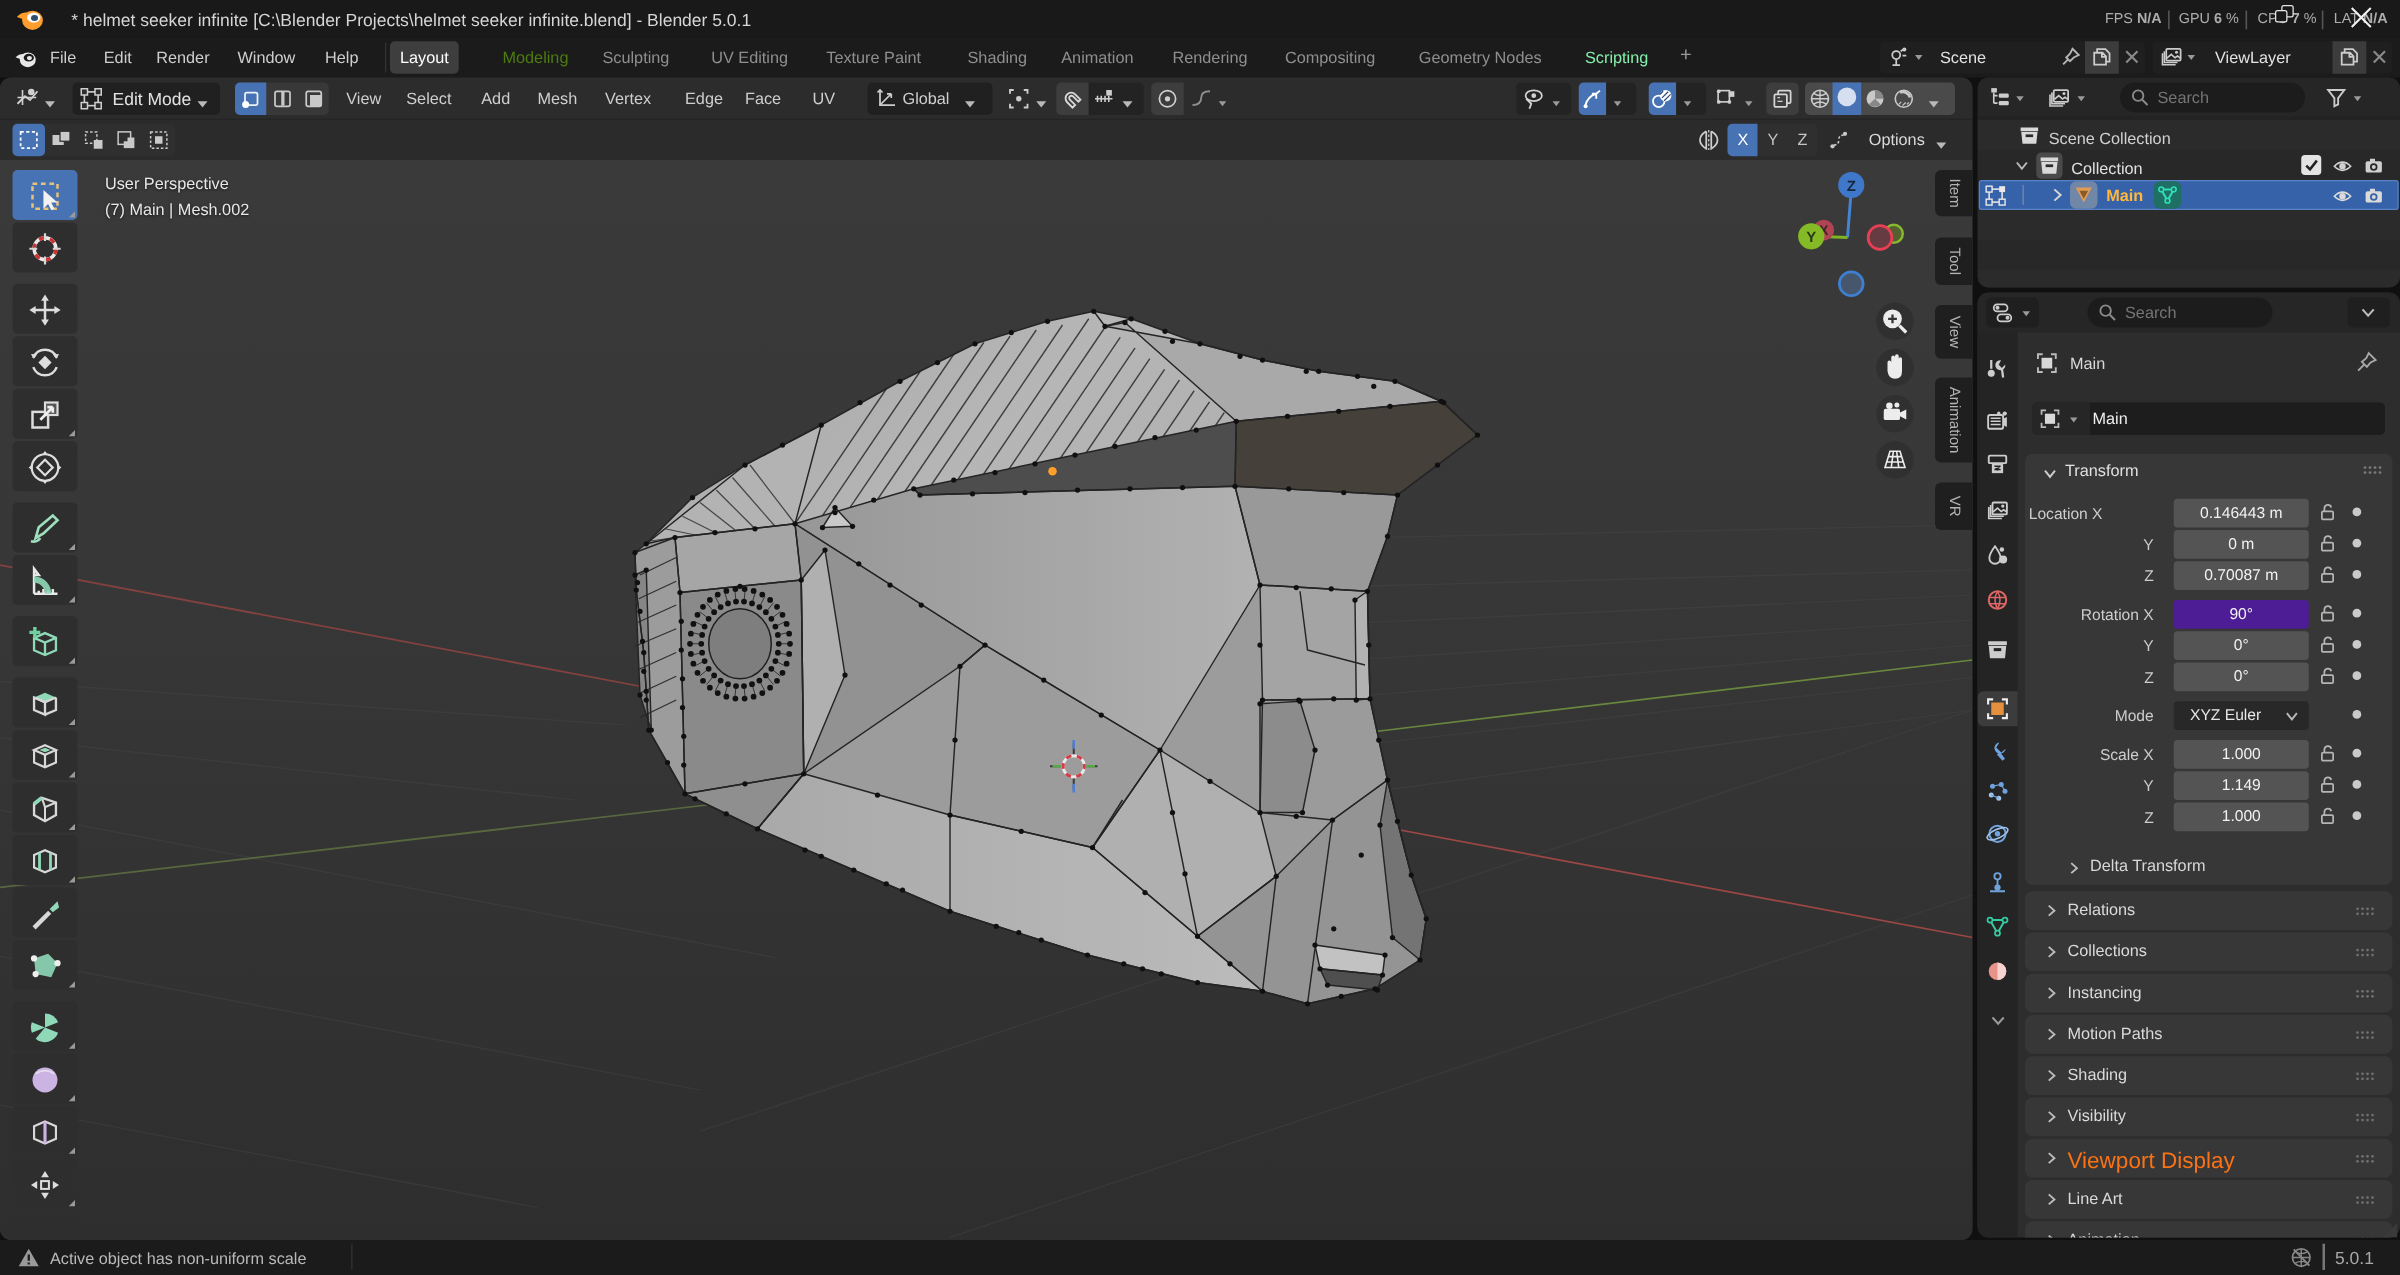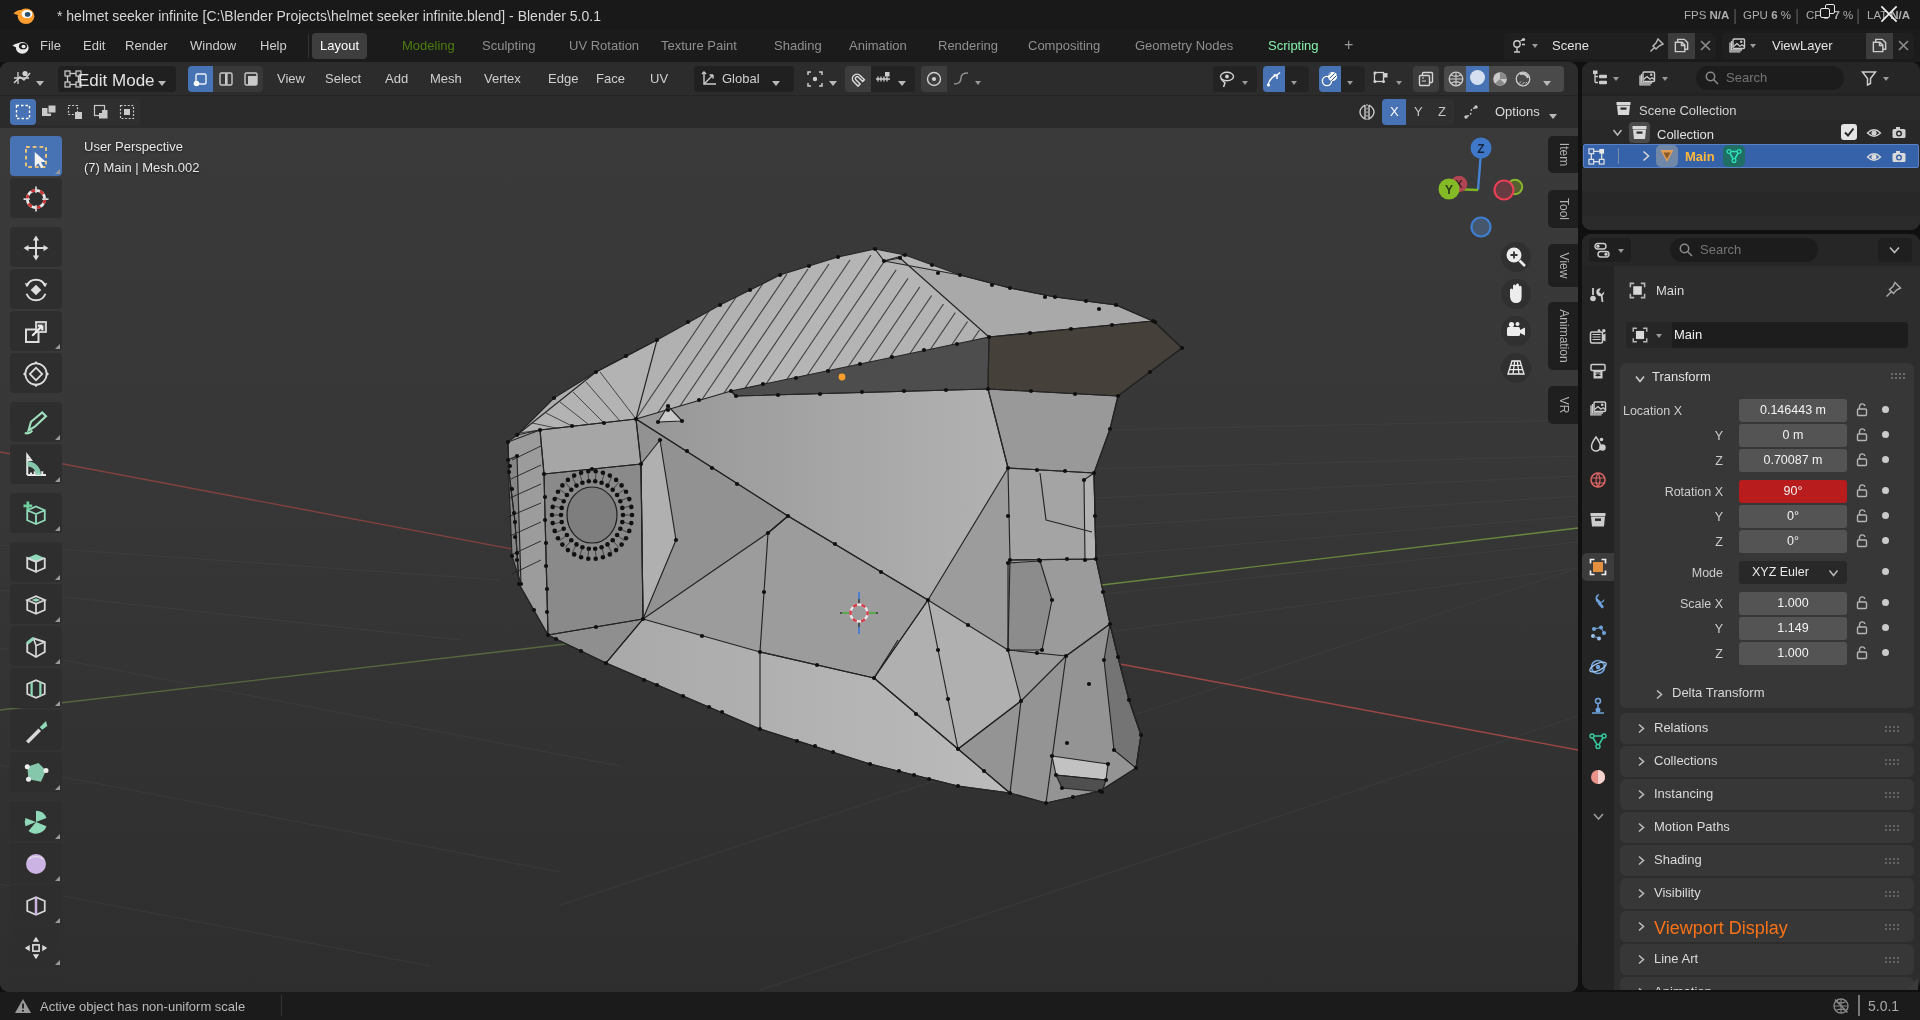"UV Rotation" div.abs { text: Rotation -> Editing }
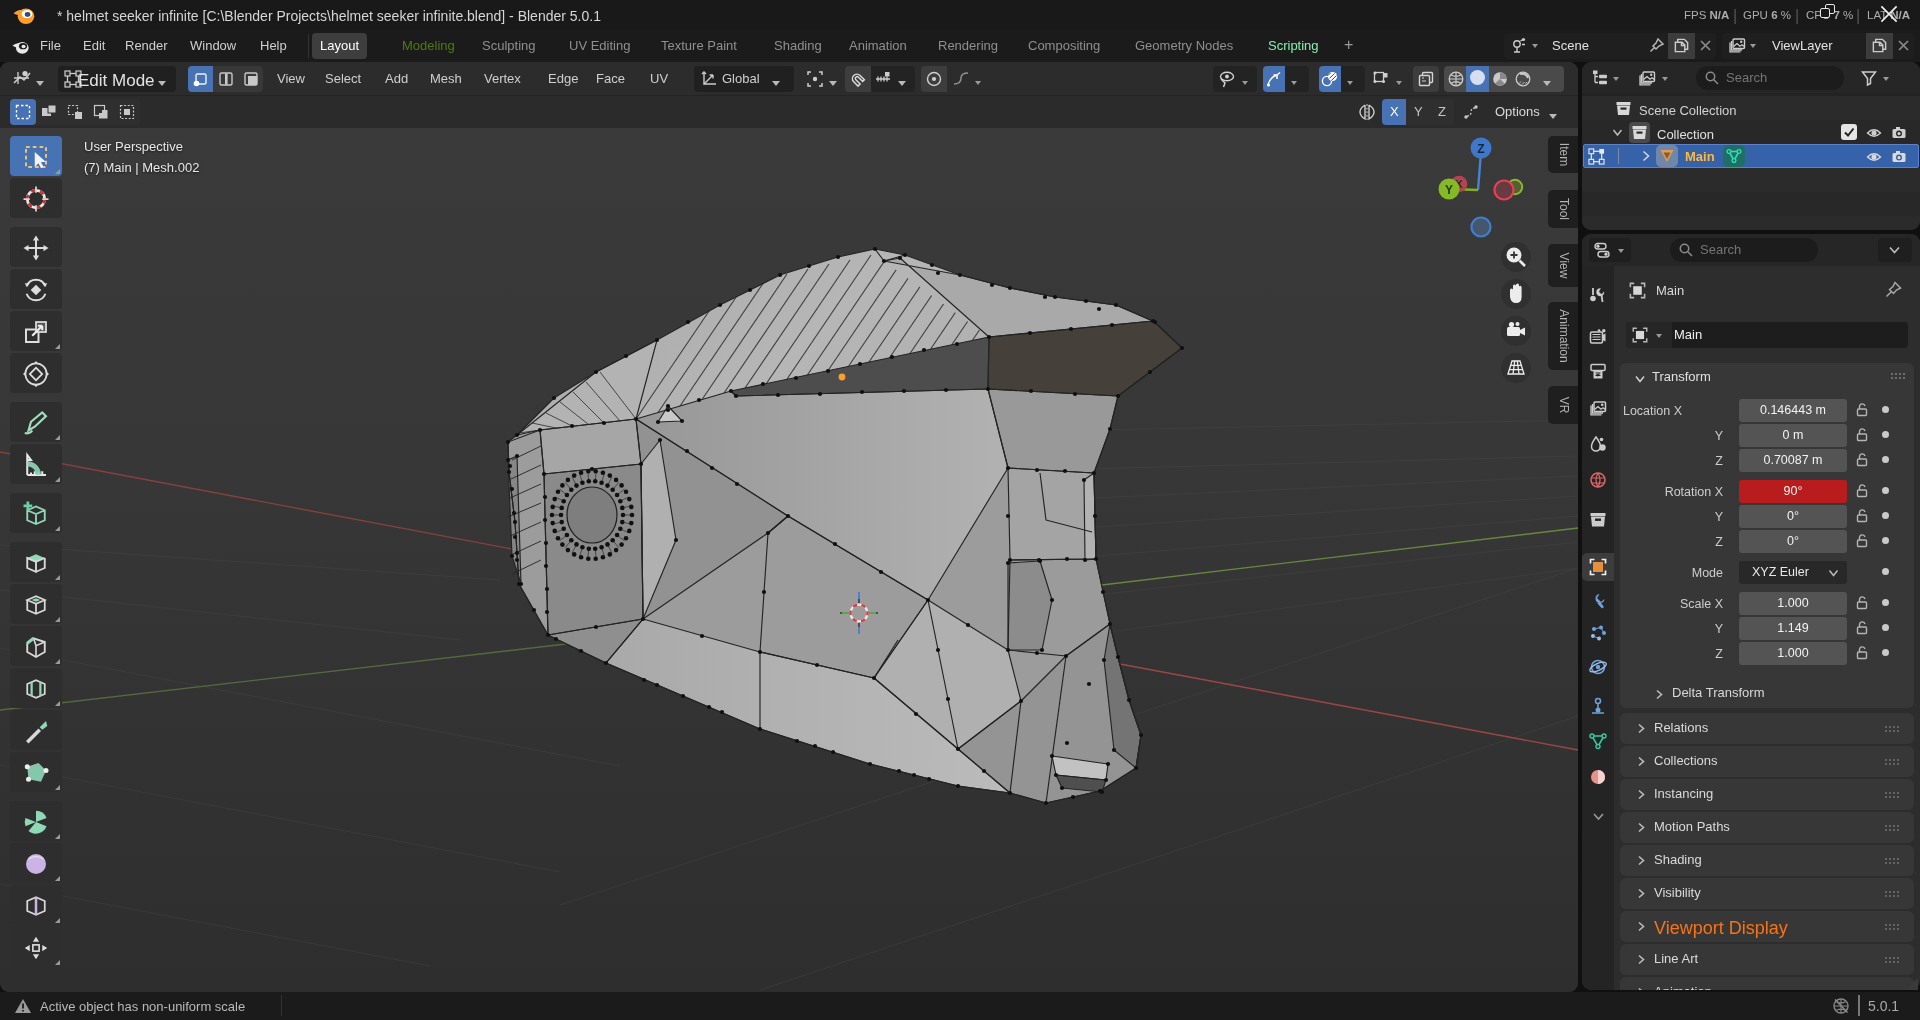"Edit Mode" div.abs { font-size: 17px -> 14px; left: 78px -> 90px }
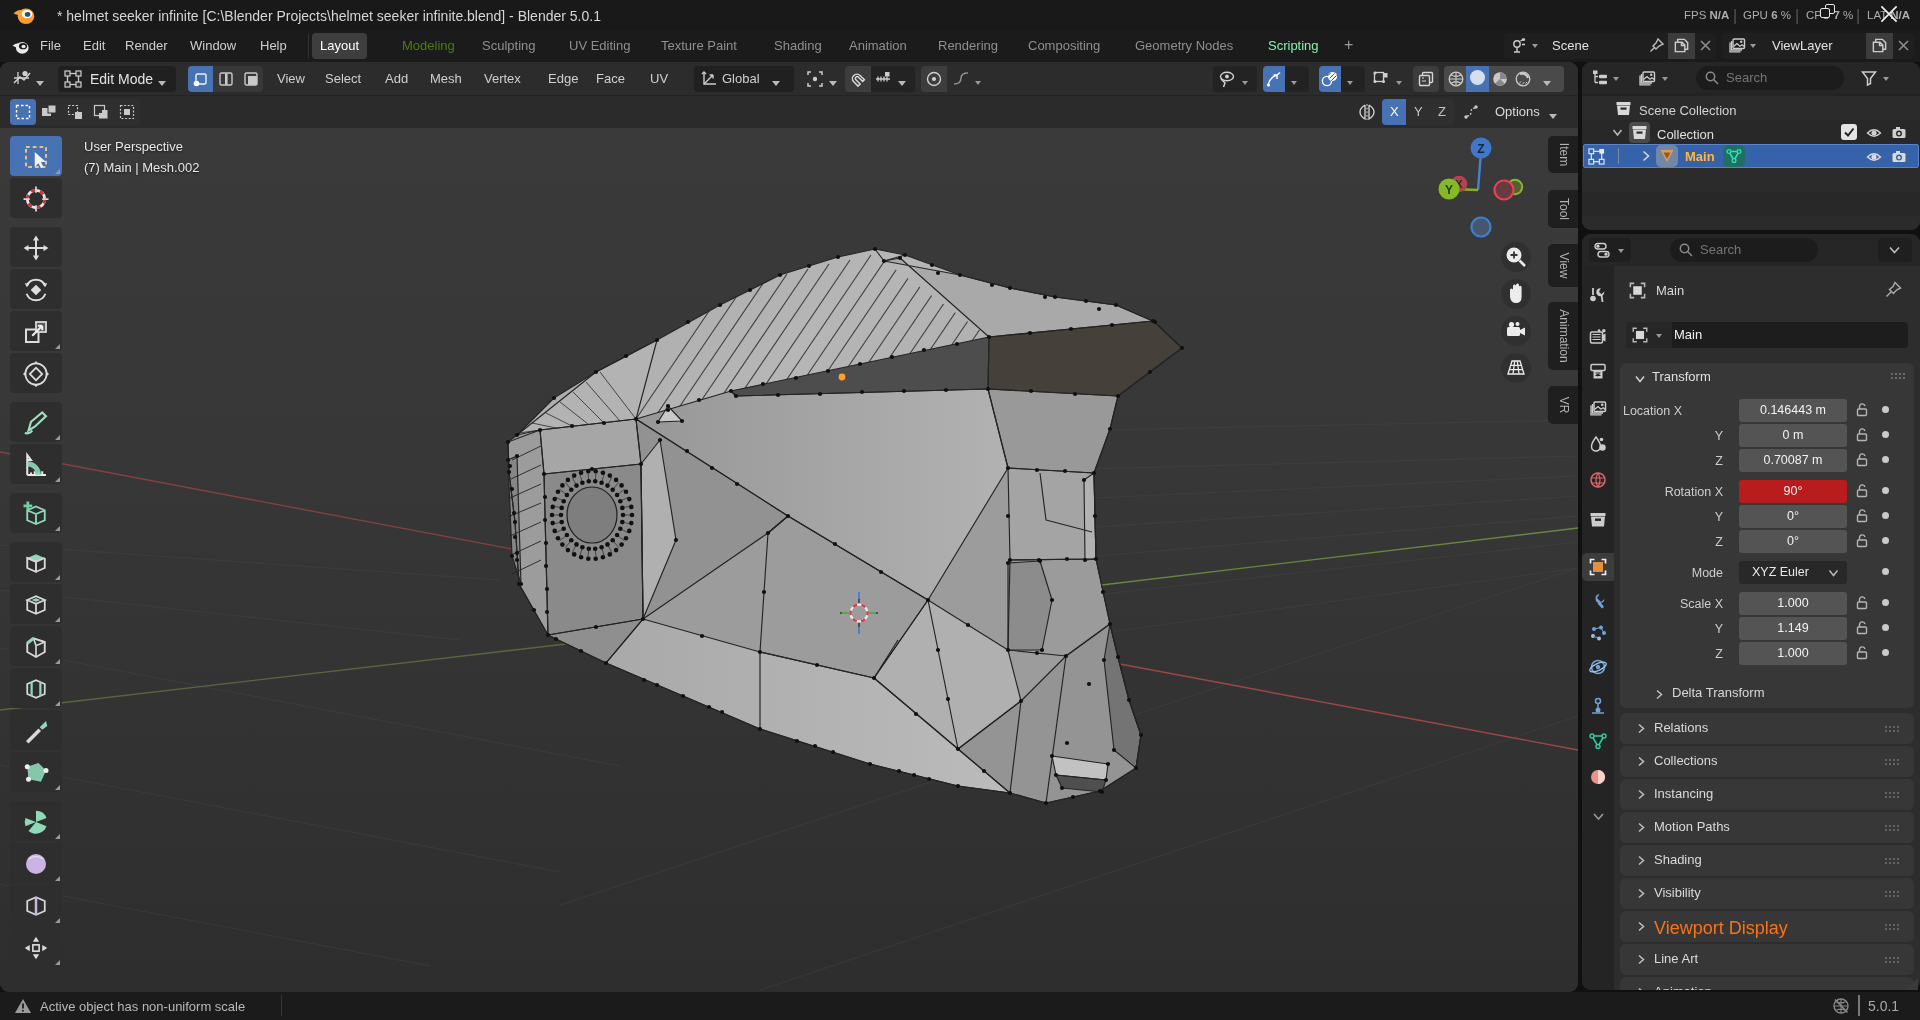"90°" div.abs { background: #b91c1c -> #4c1d95 }
